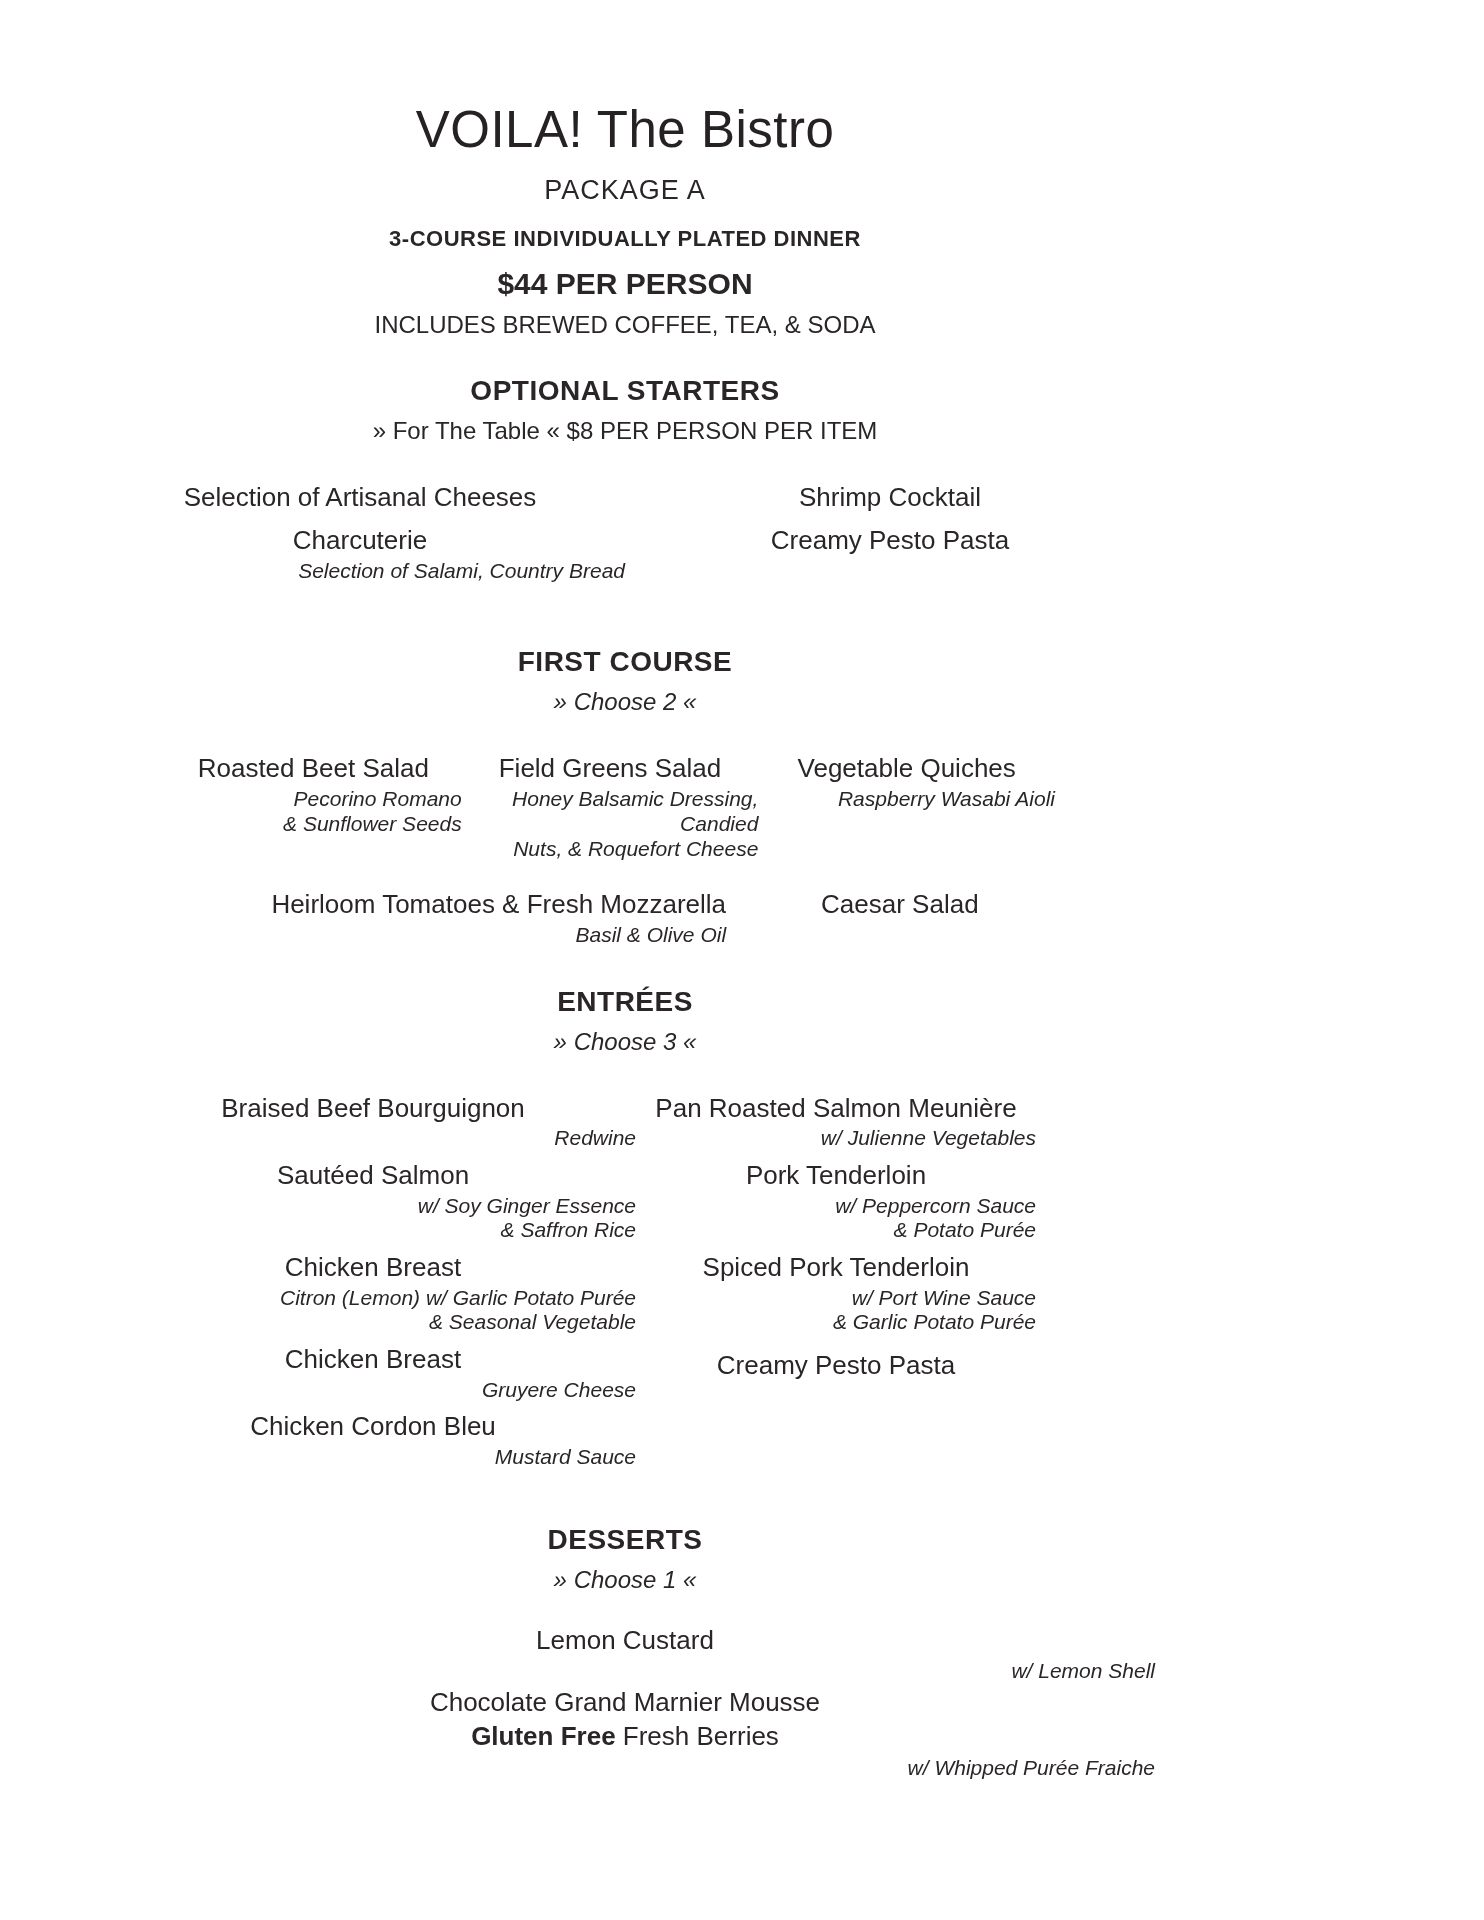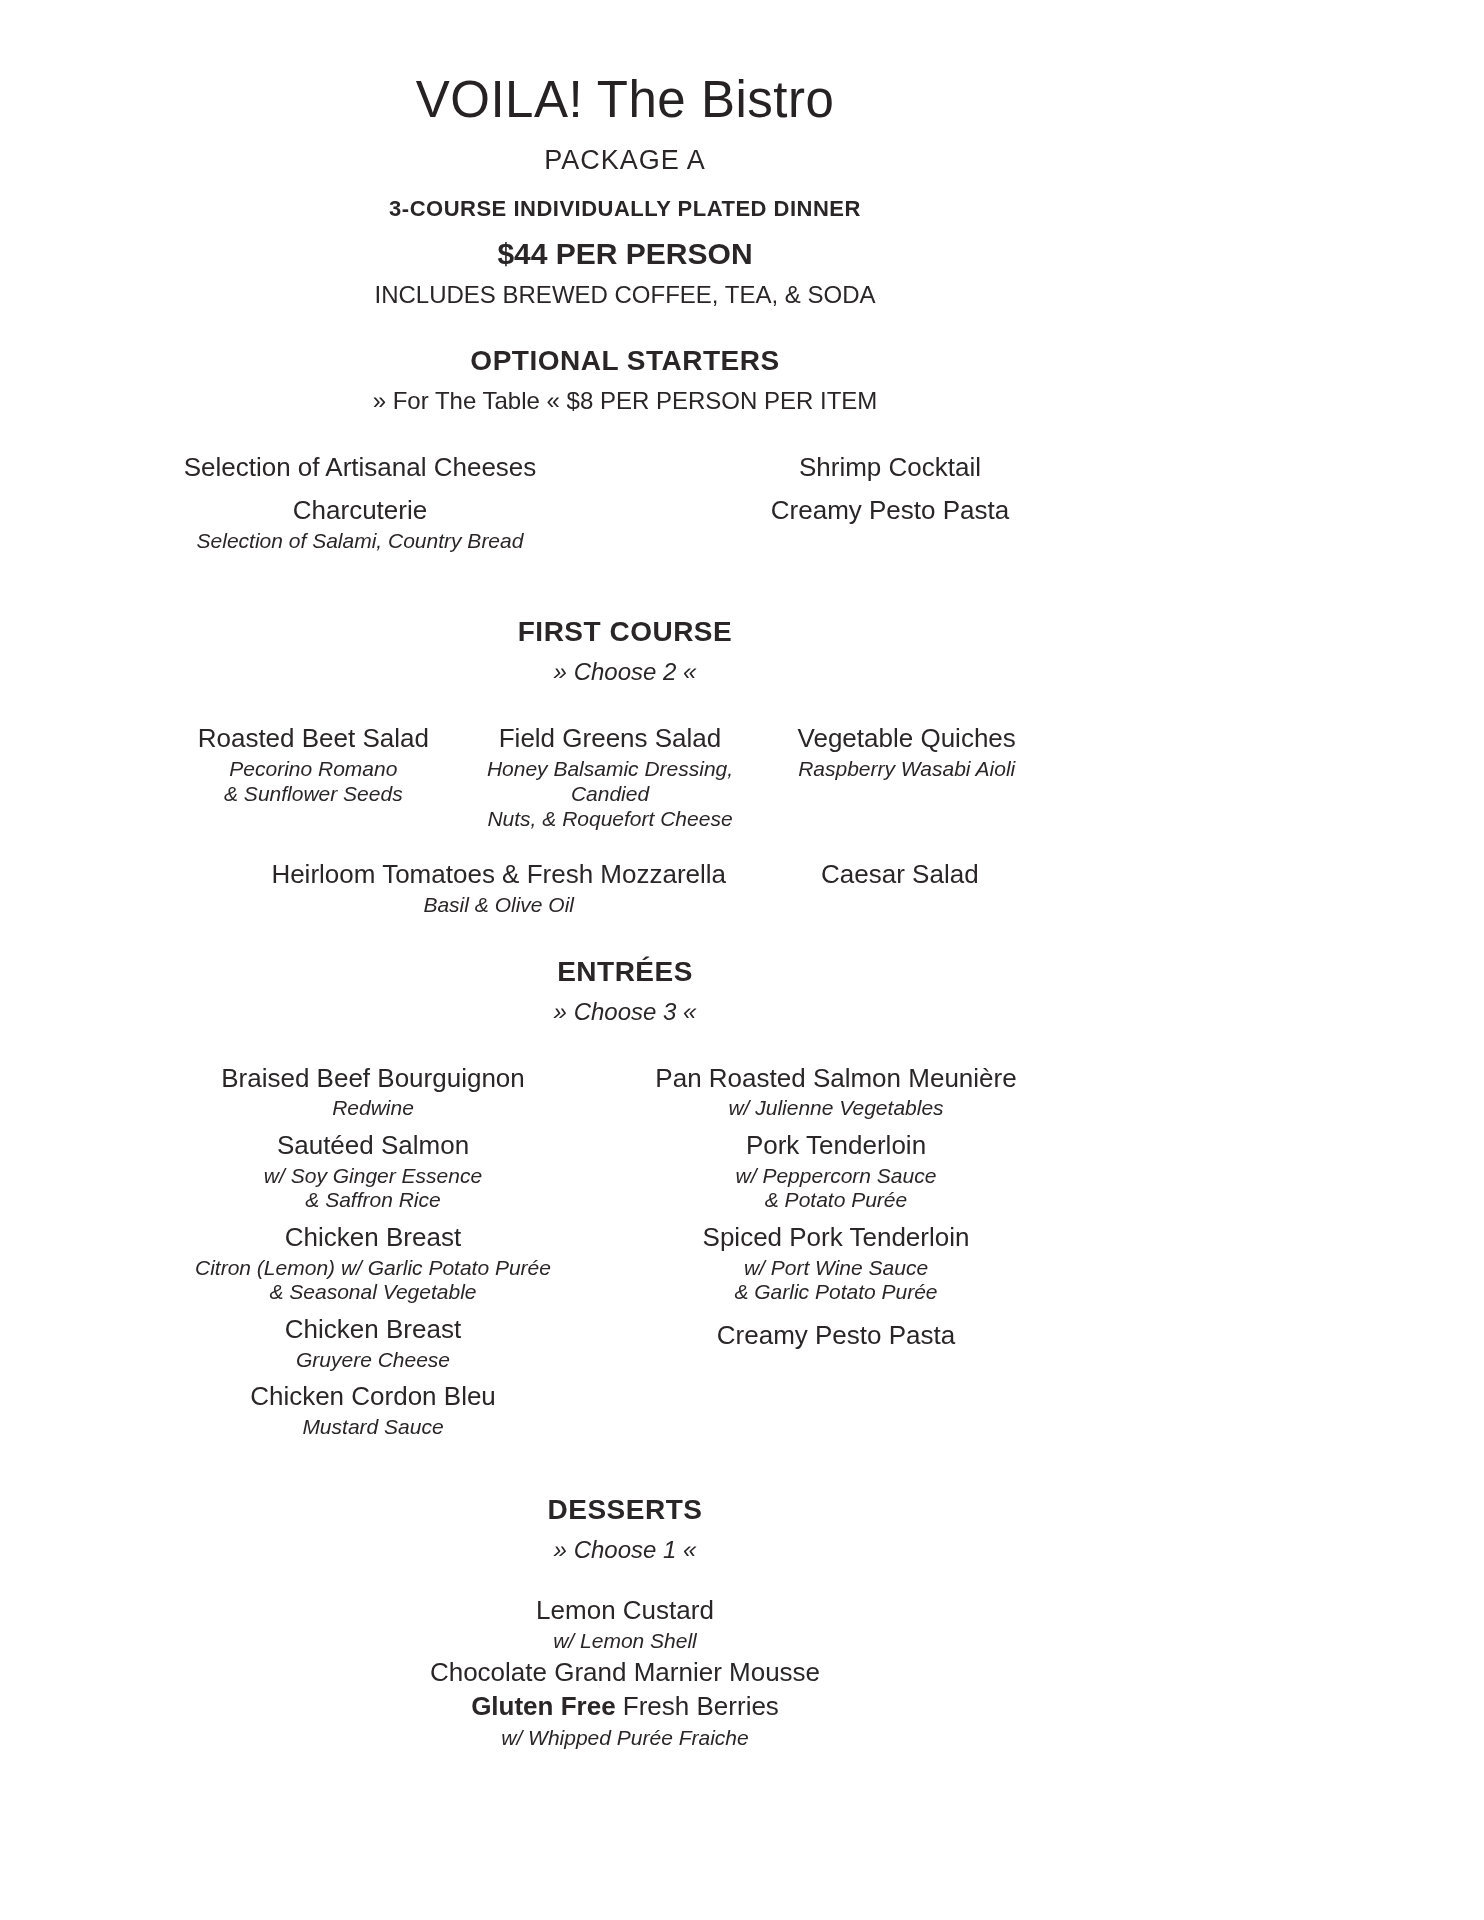"VOILA! The Bistro" .page { padding-top: 70px -> 100px }
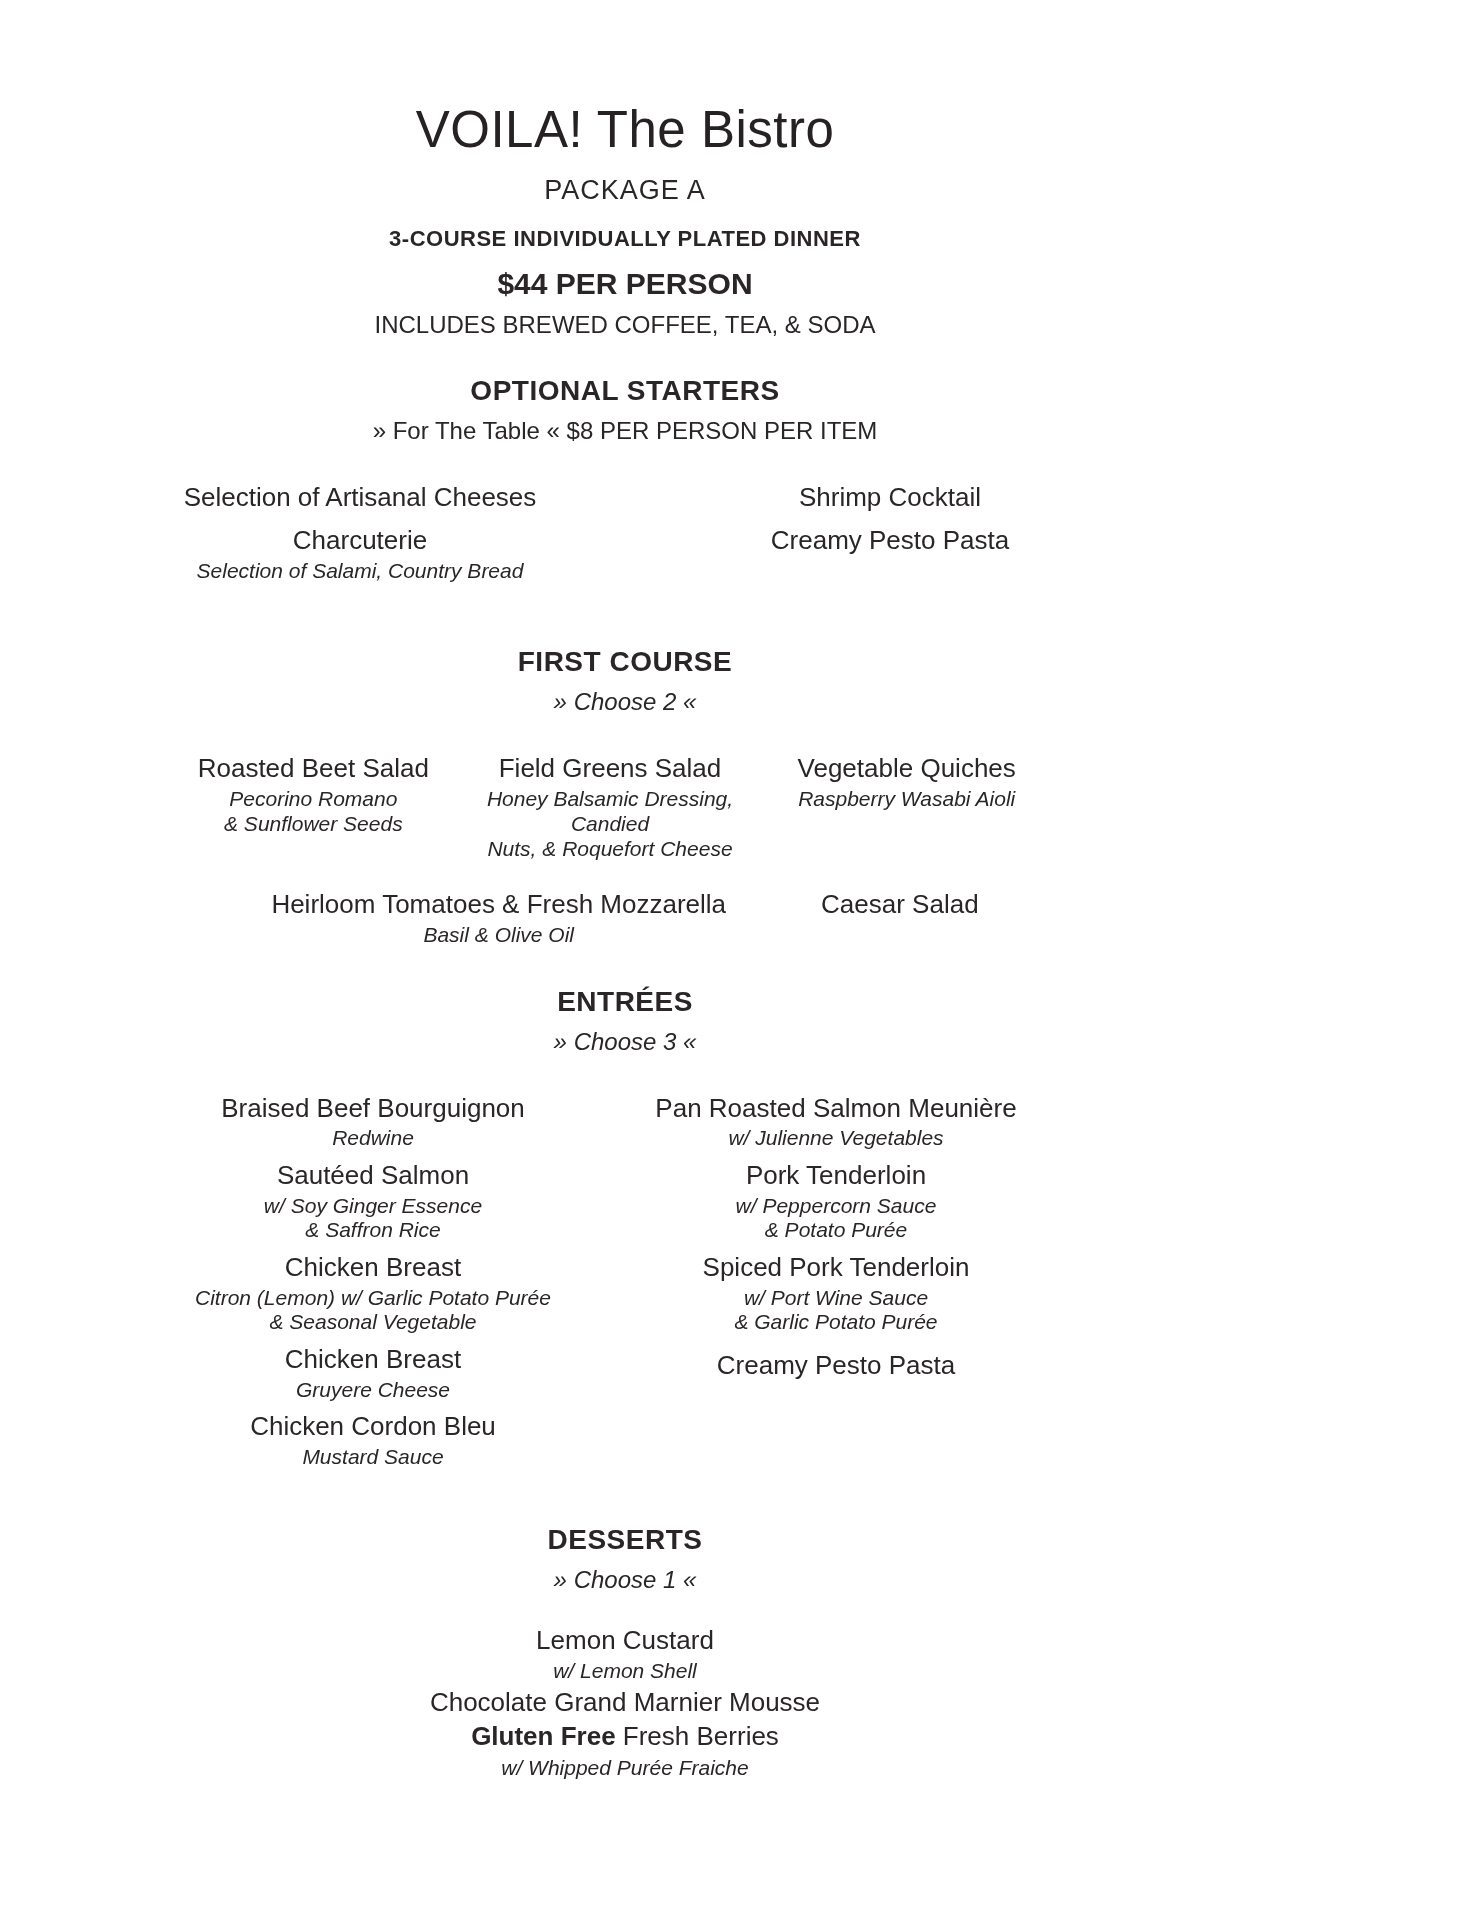"Selection of Salami, Country Bread" .idesc { text-align: none -> right }
